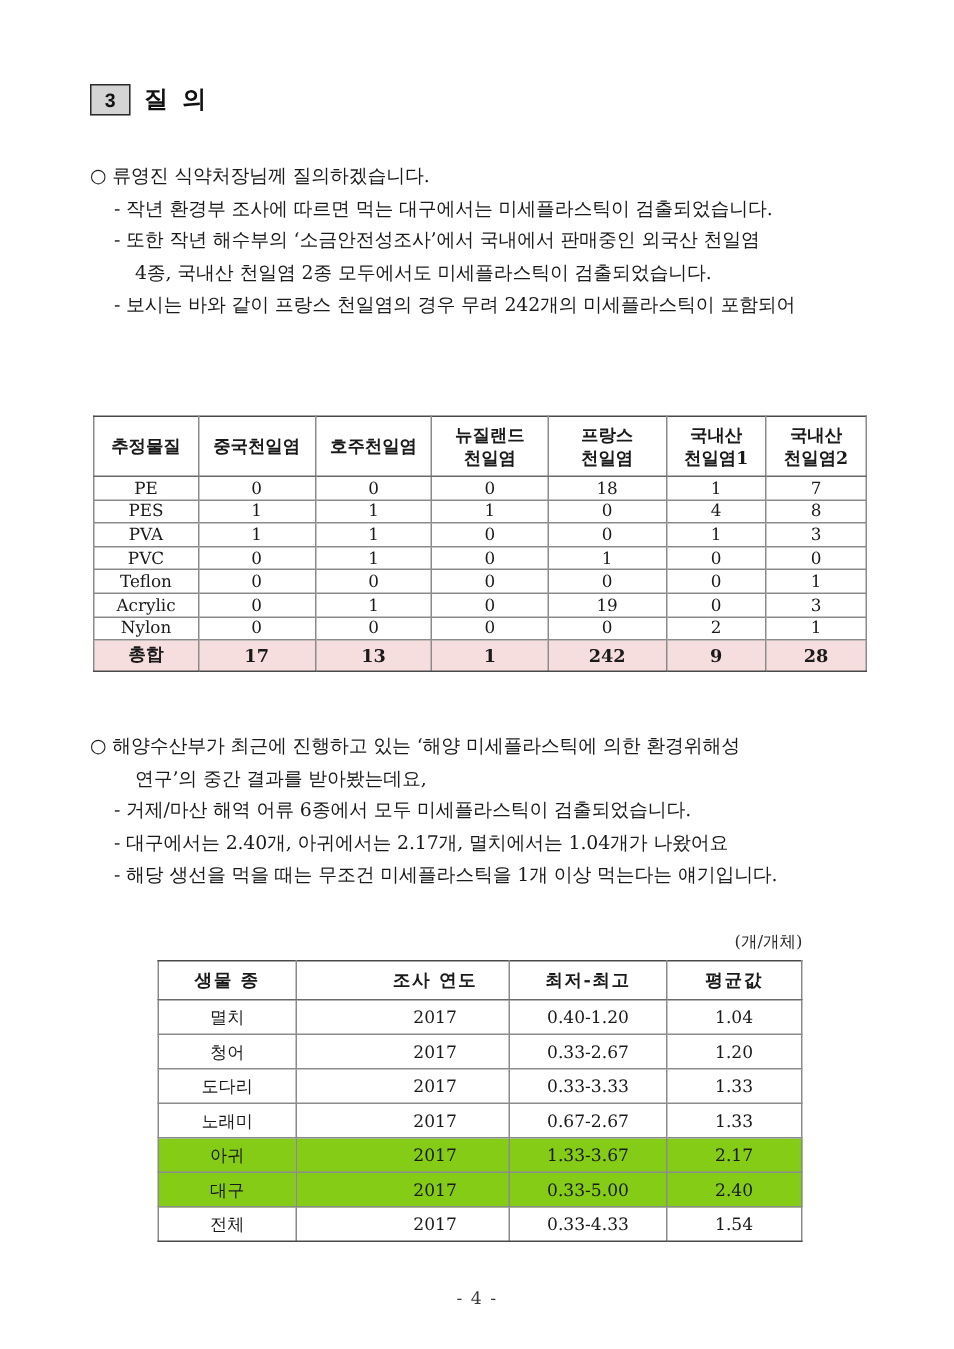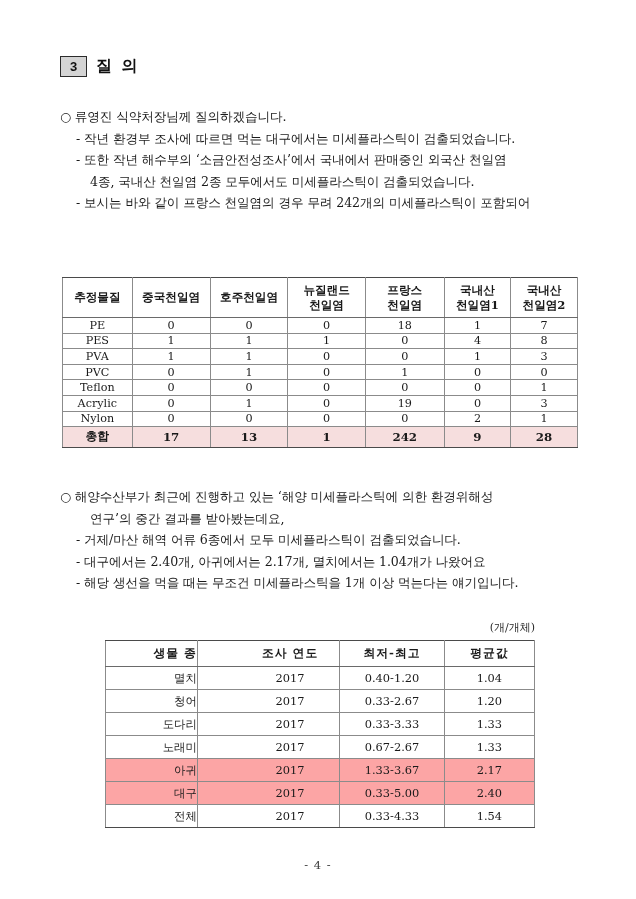"생물 종" #tbl-fish .f0 { text-align: right -> none }
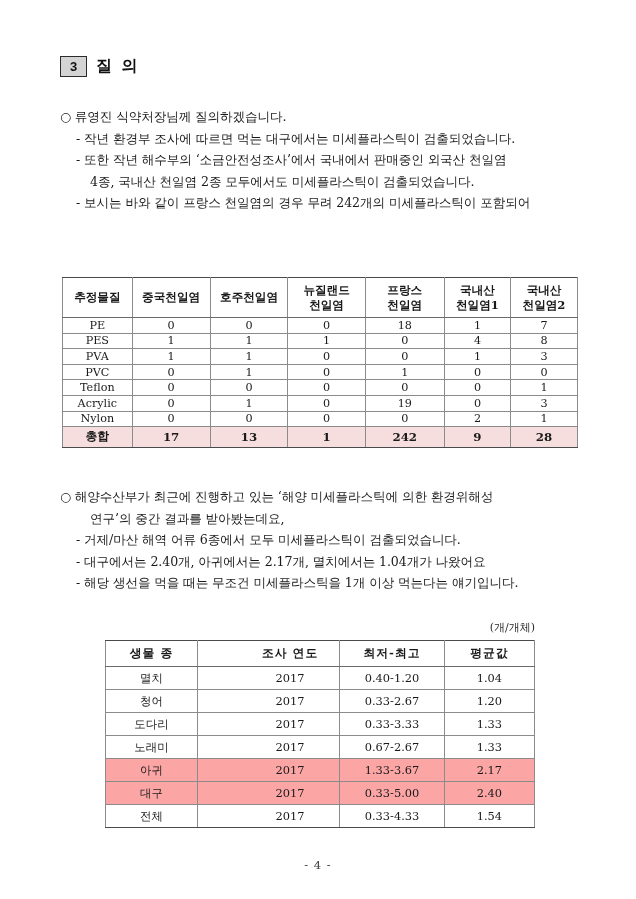"아귀" #tbl-fish tr.hl td { background: #fca5a5 -> #84cc16 }
